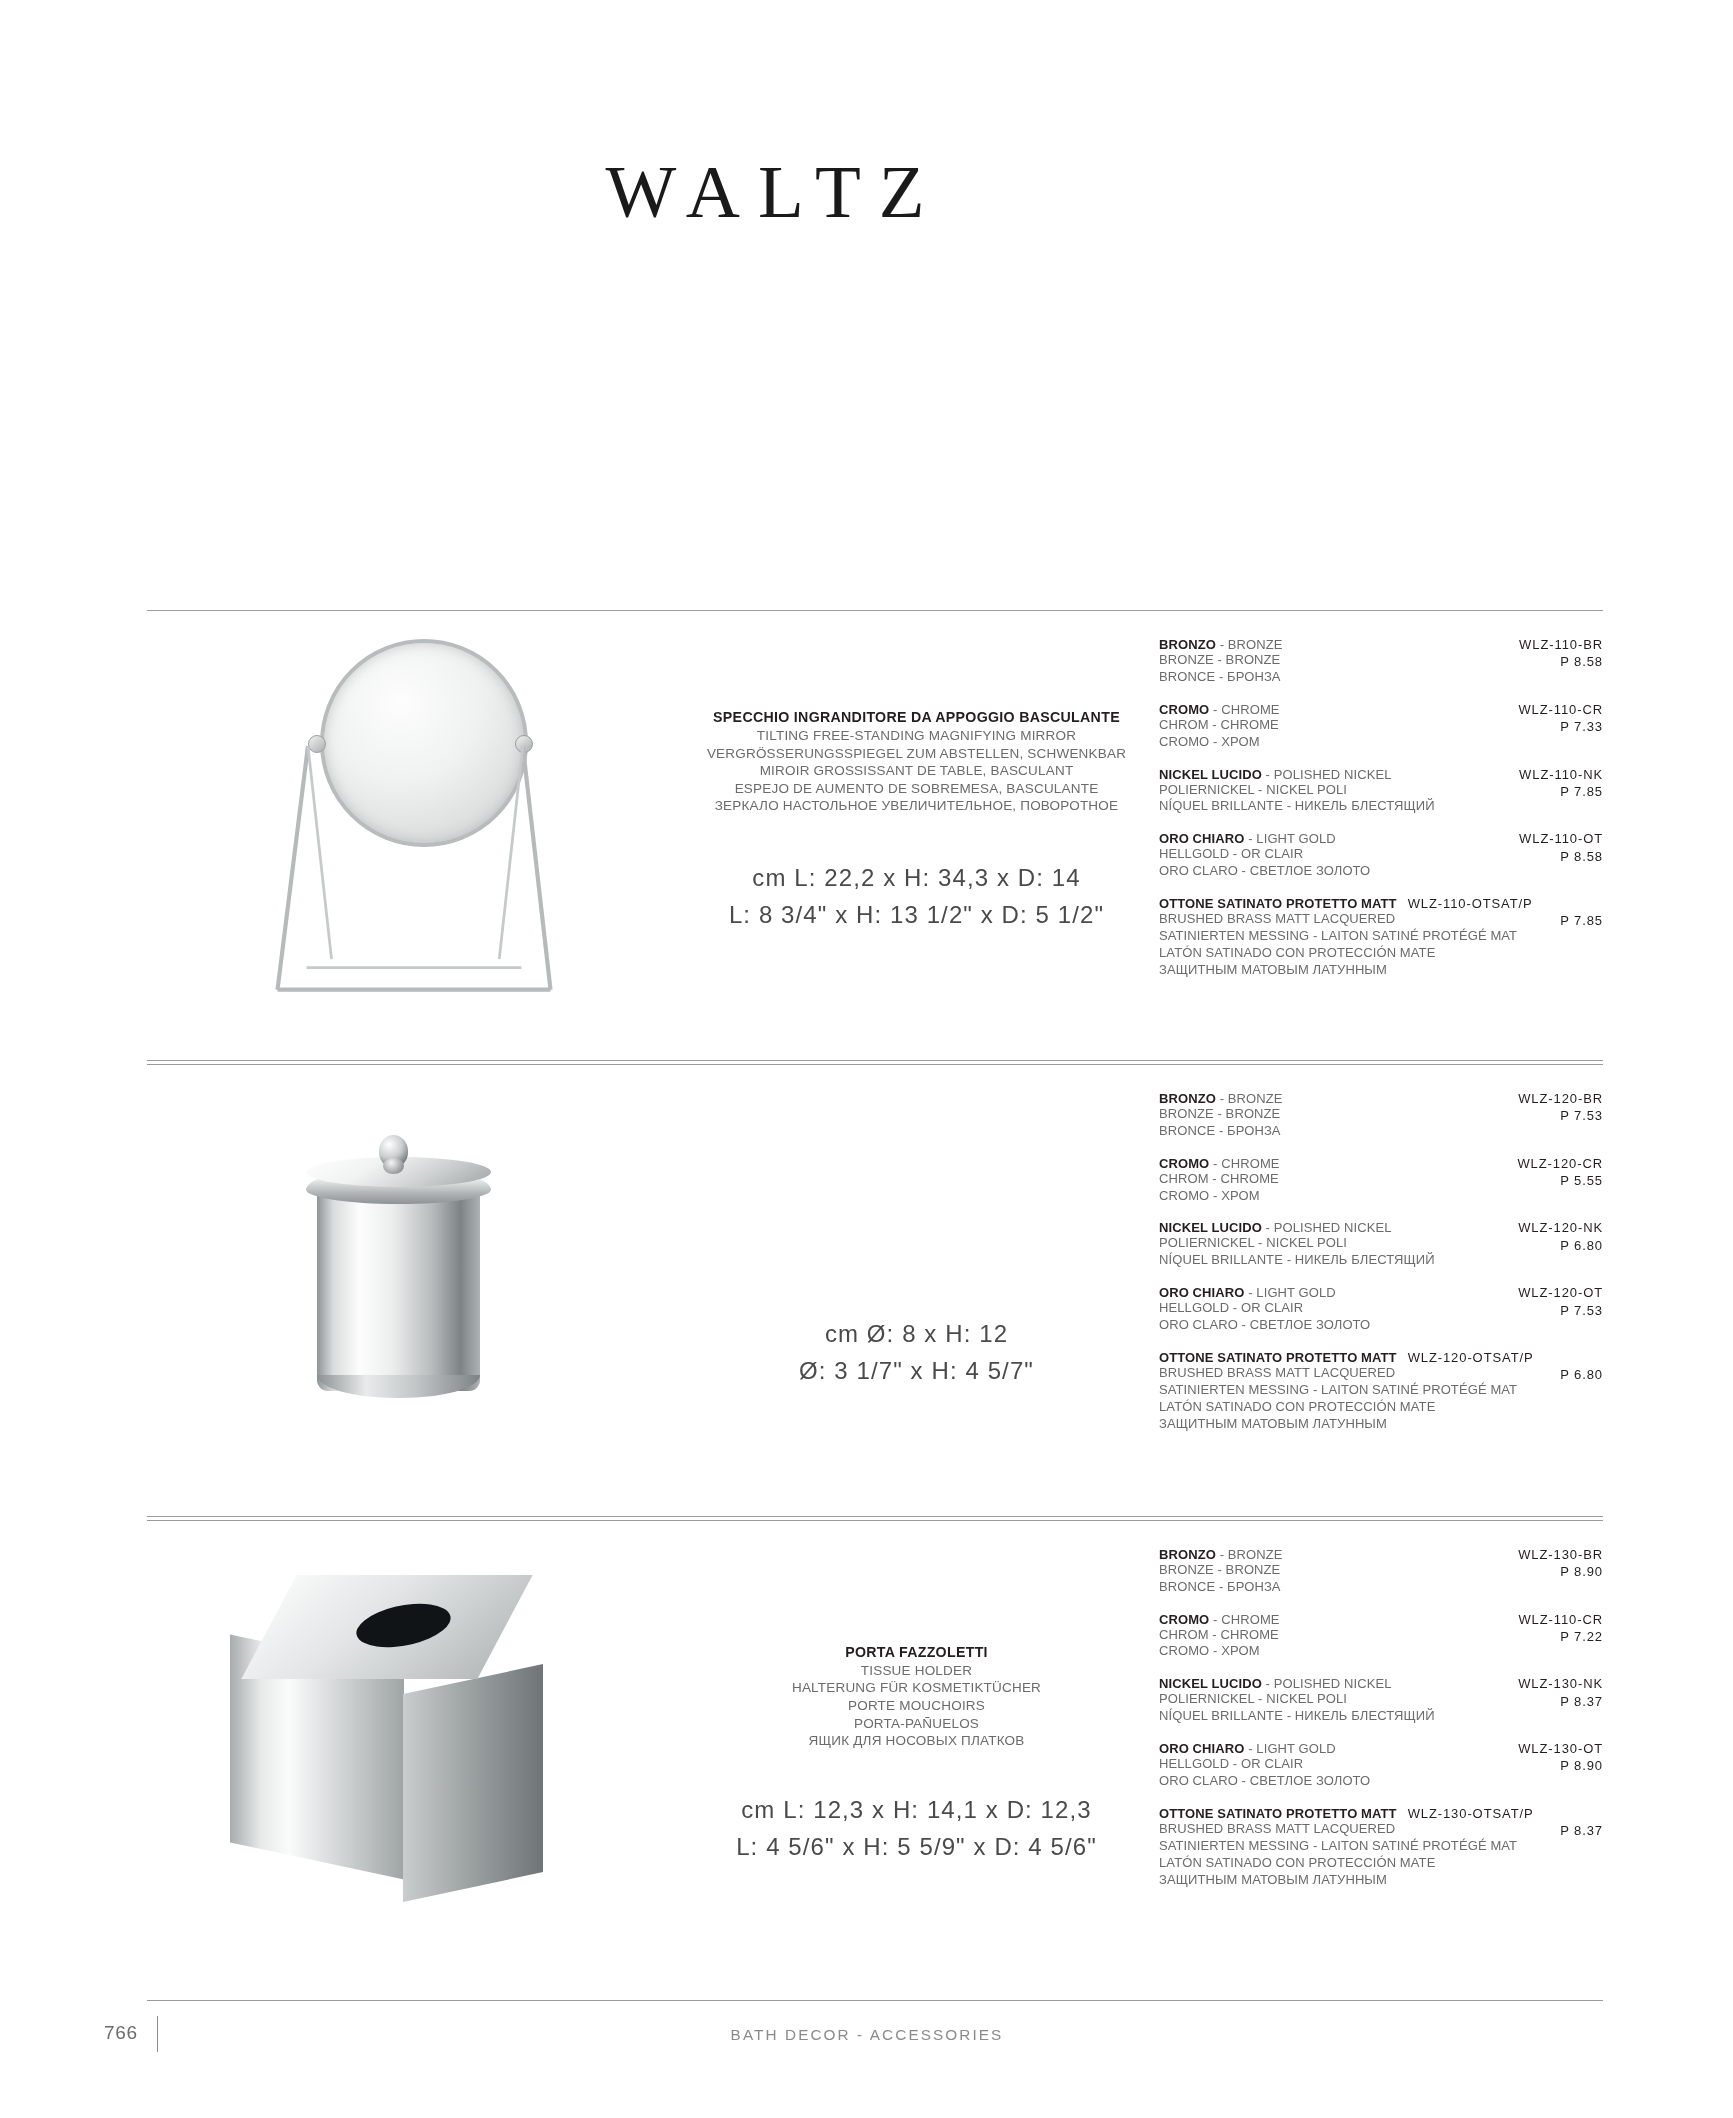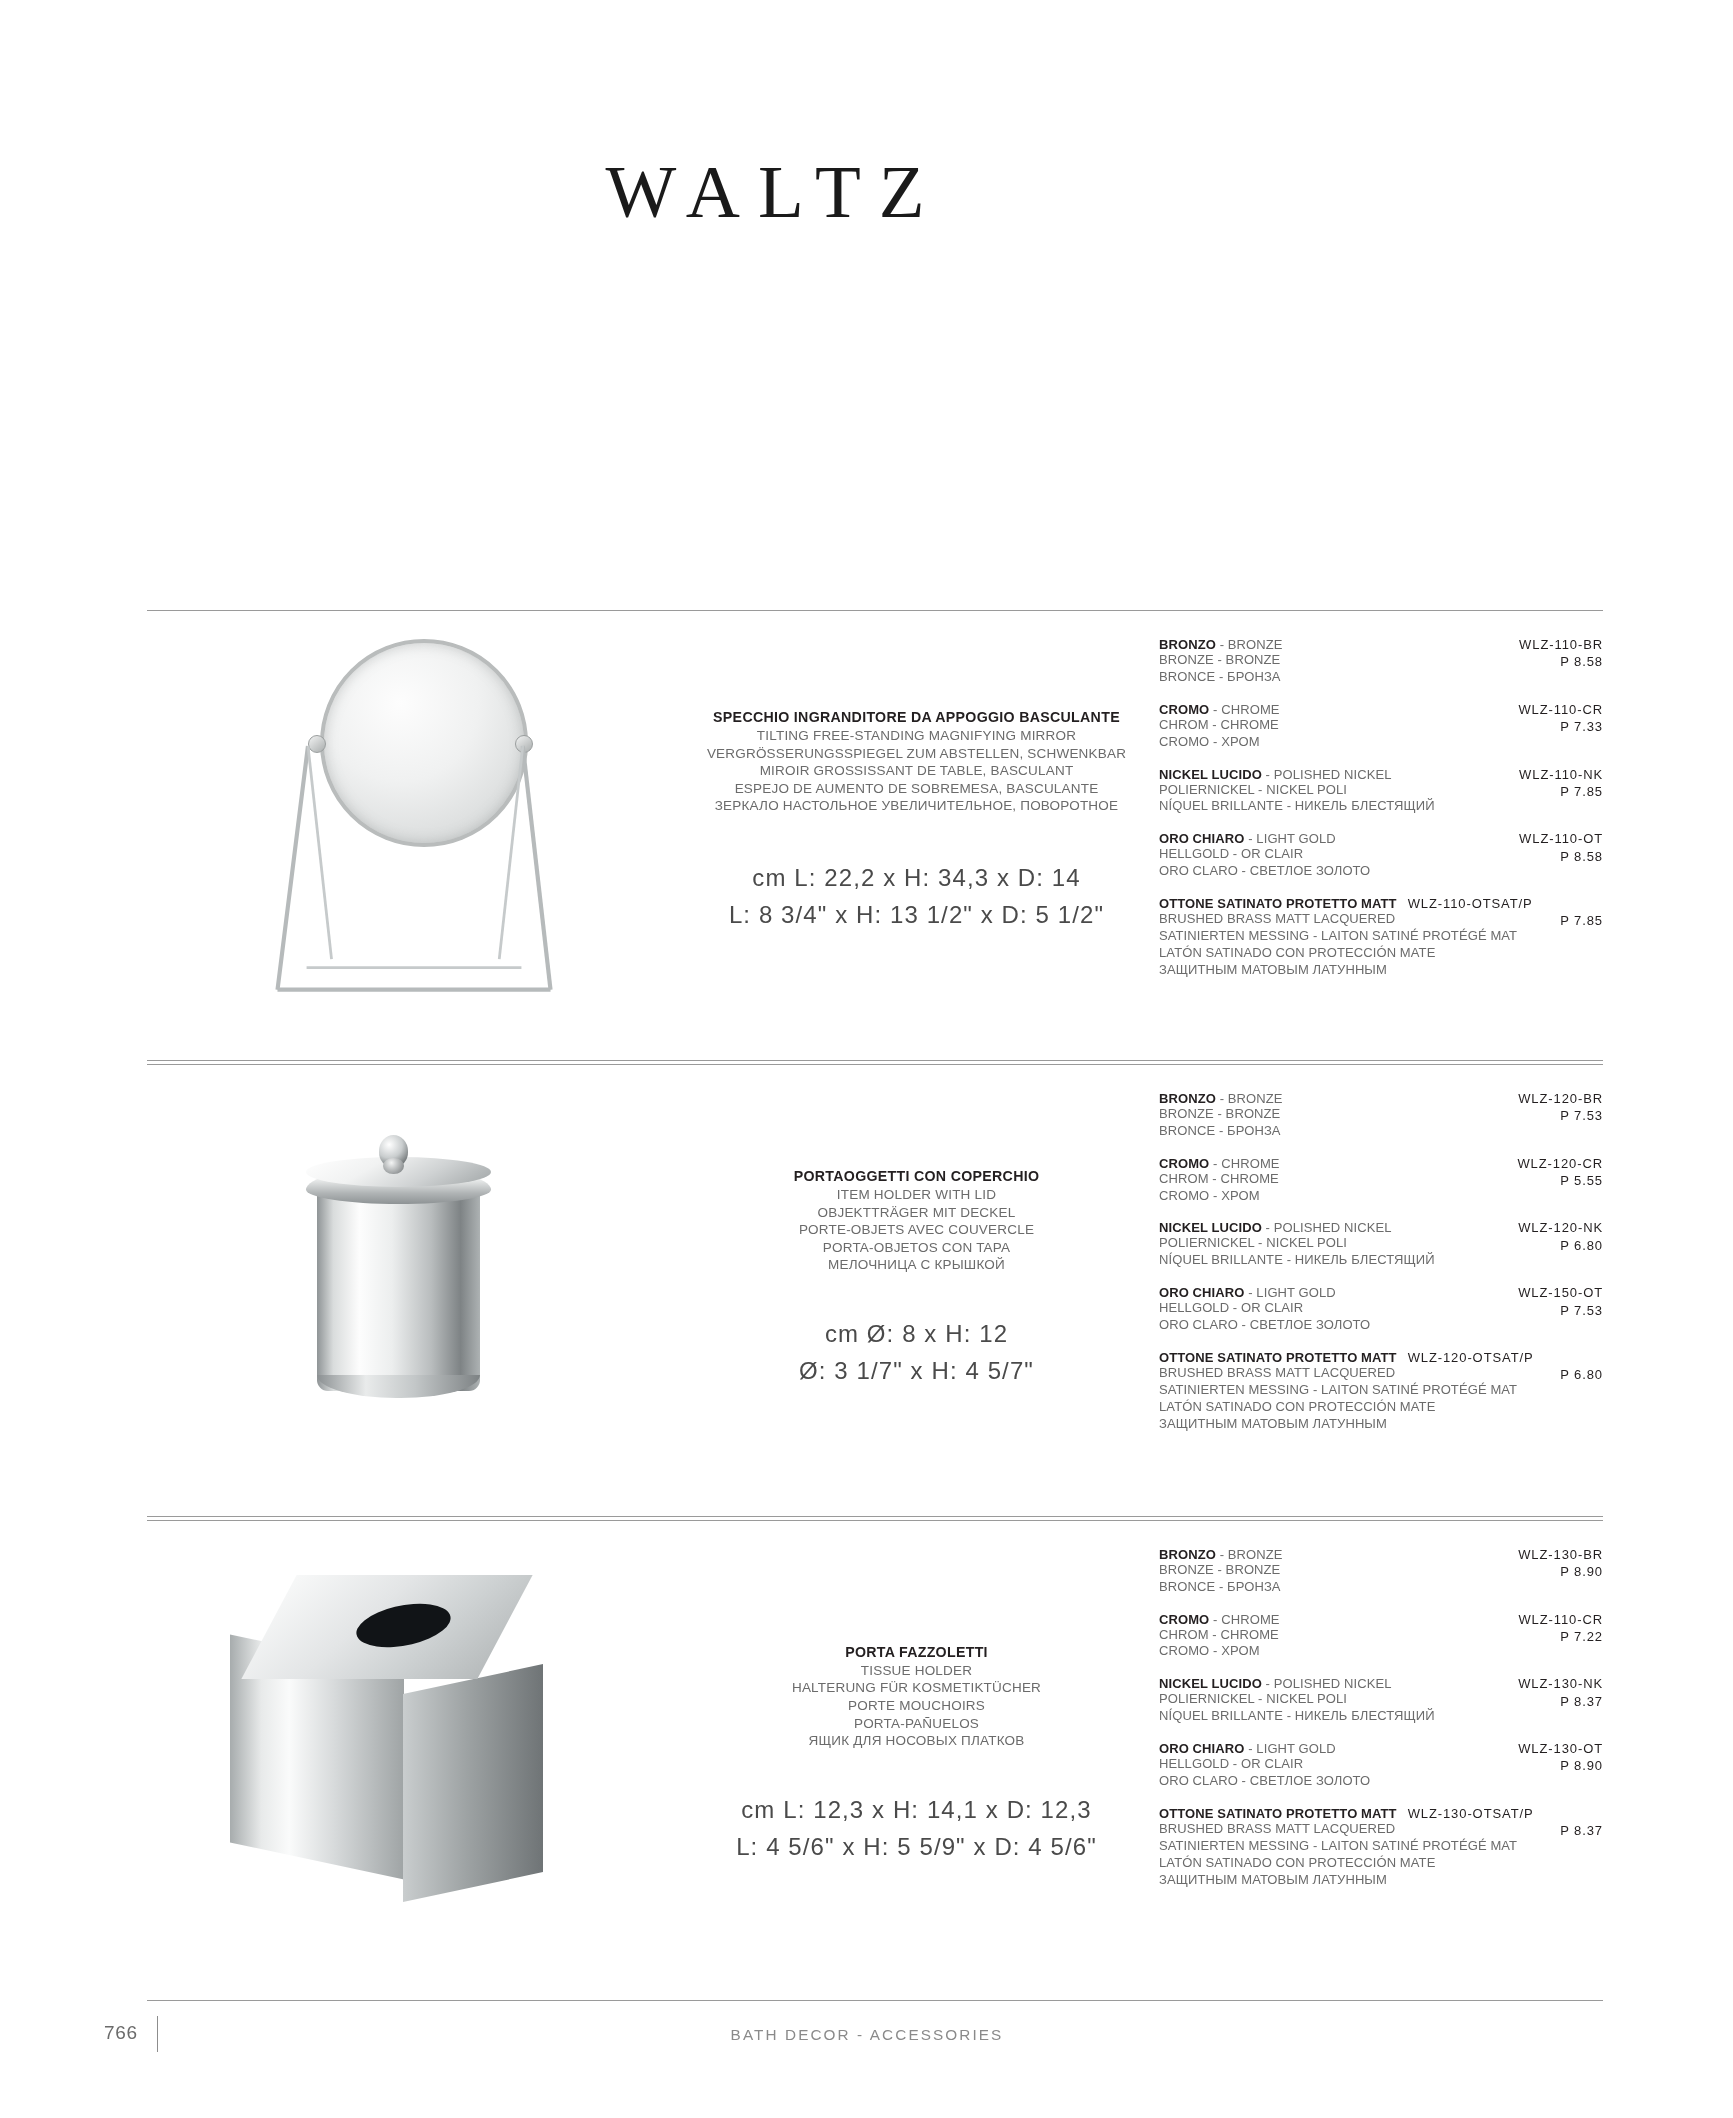"PORTAOGGETTI CON COPERCHIO" div.desc-block { html: <div> <div>PORTAOGGETTI CON COPERCHIO</div> <div>ITEM HOLDER WITH LID</div> <div>OBJEKTTRÄGER MIT DECKEL</div> <div>PORTE-OBJETS AVEC COUVERCLE</div> <div>PORTA-OBJETOS CON TAPA</div> <div>МЕЛОЧНИЦА С КРЫШКОЙ</div> </div> -> none }
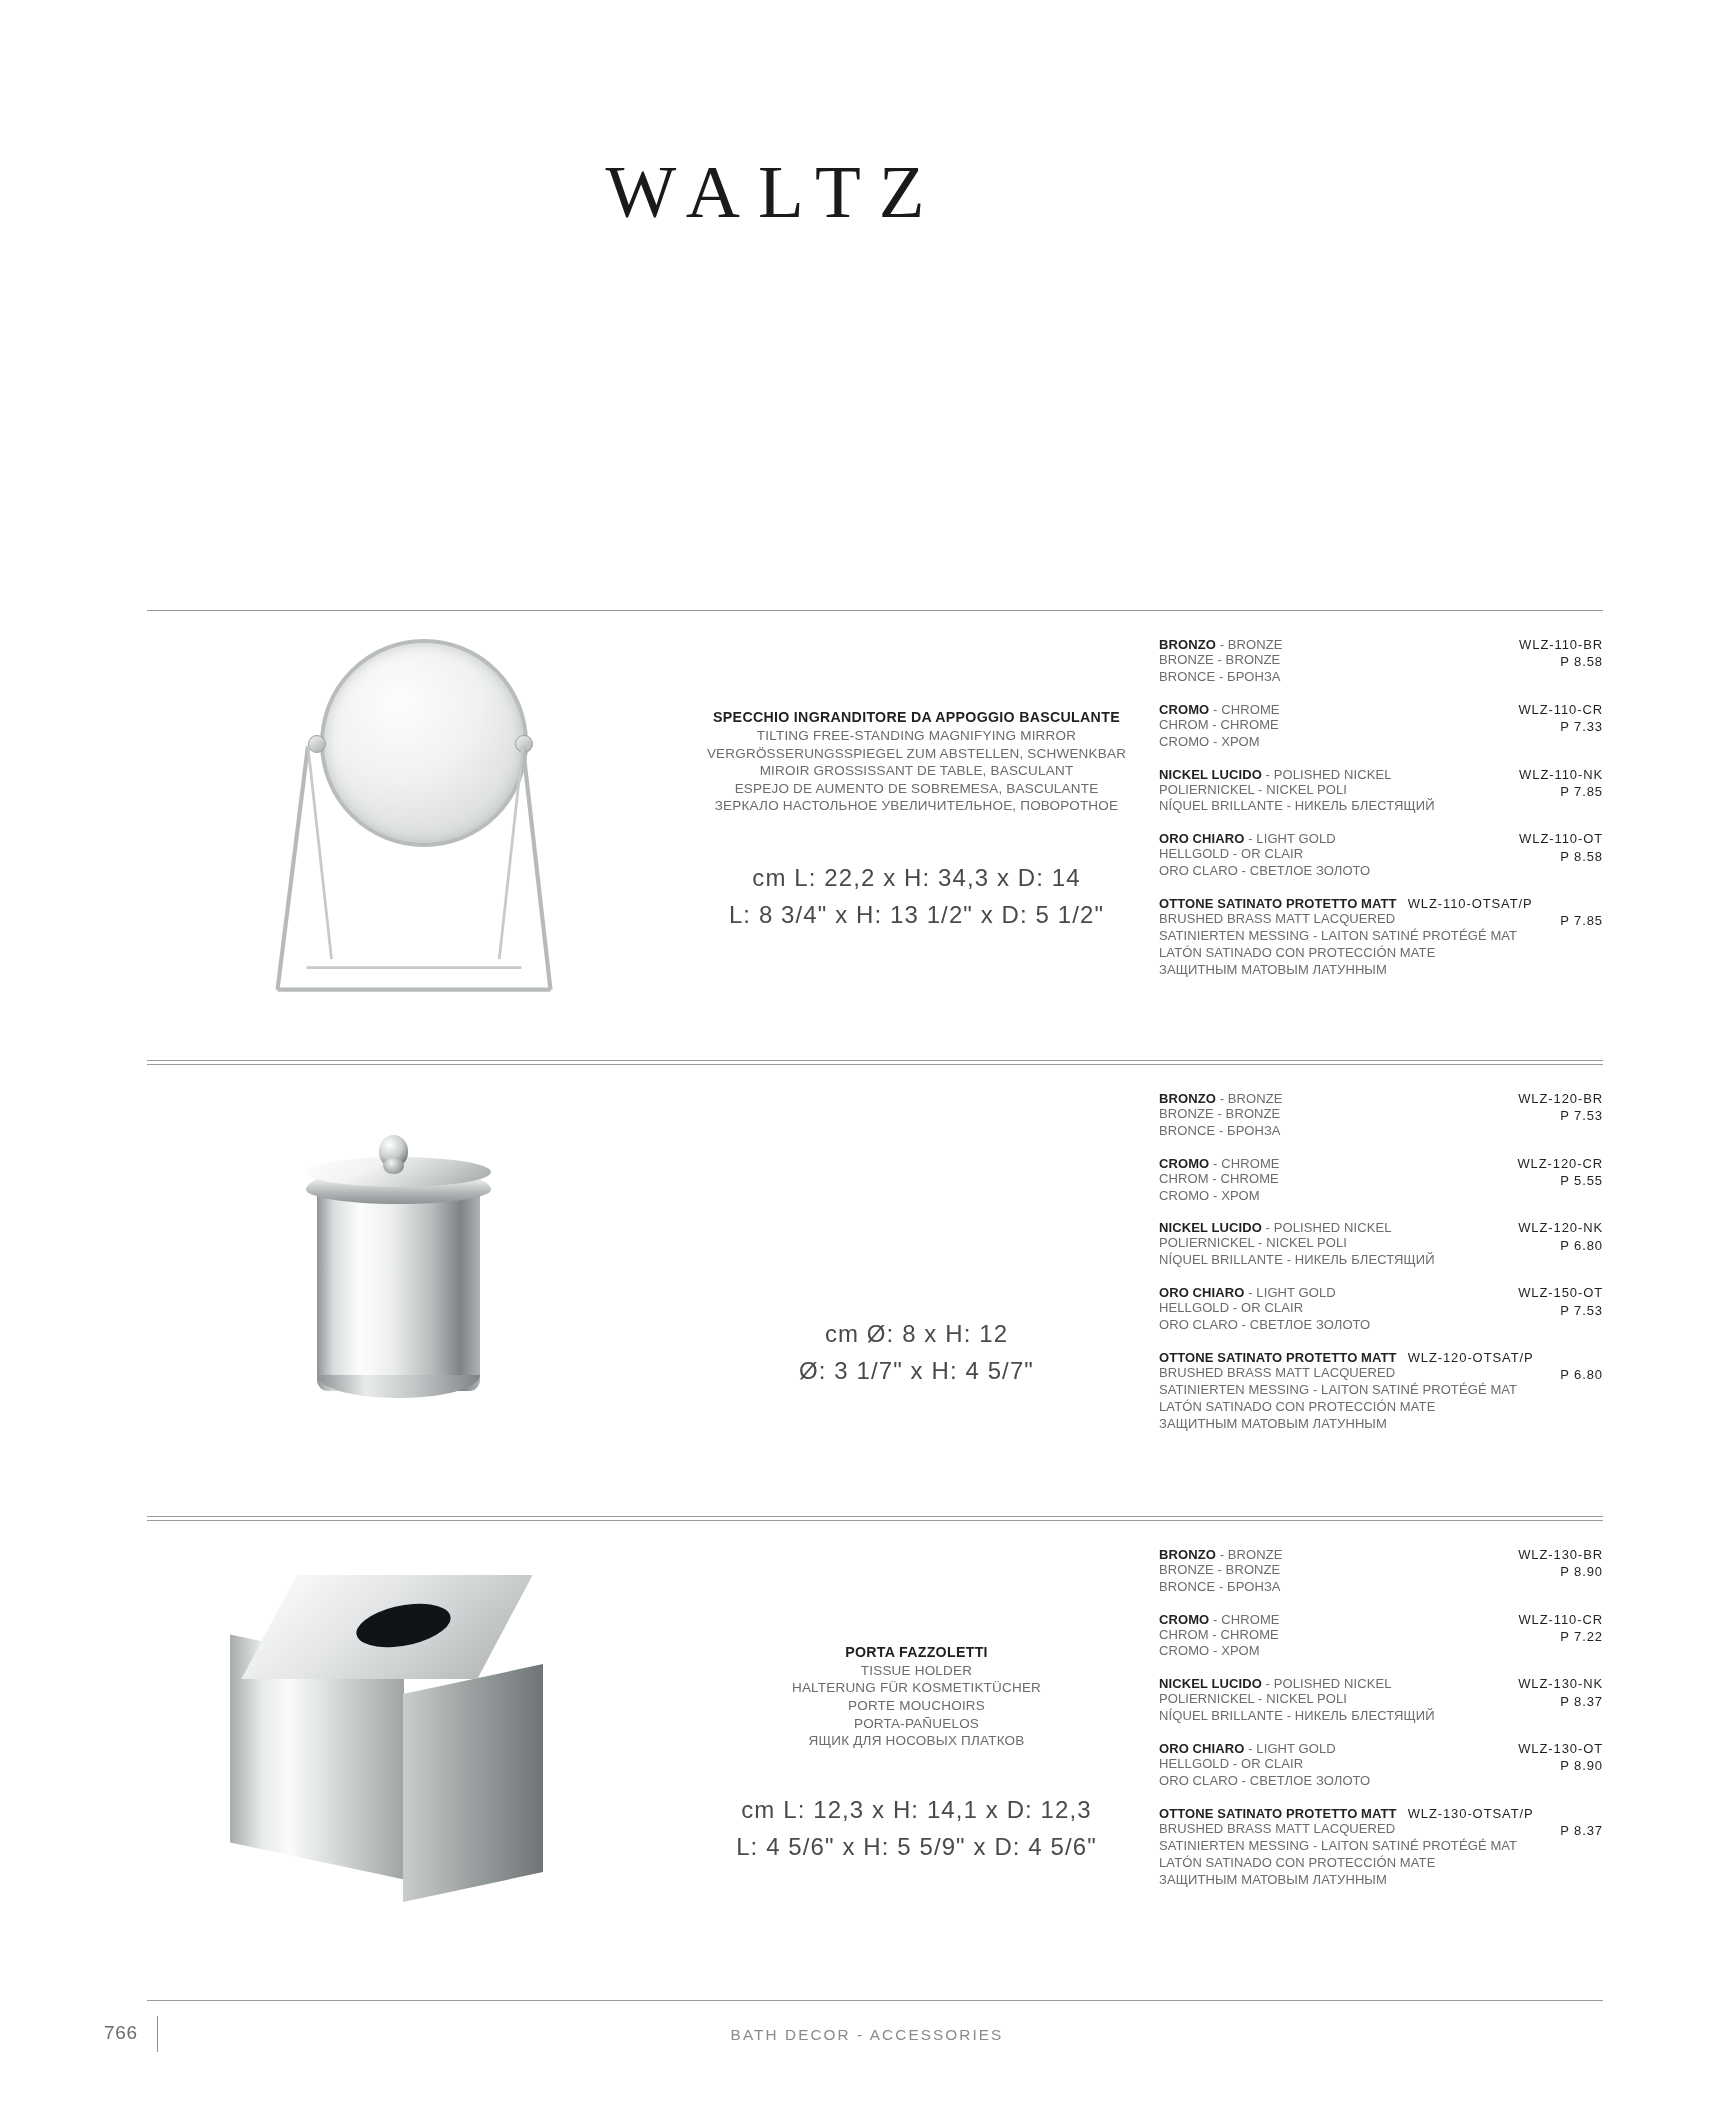"WLZ-150-OT" div.fin-code { text: WLZ-150-OT -> WLZ-120-OT }
